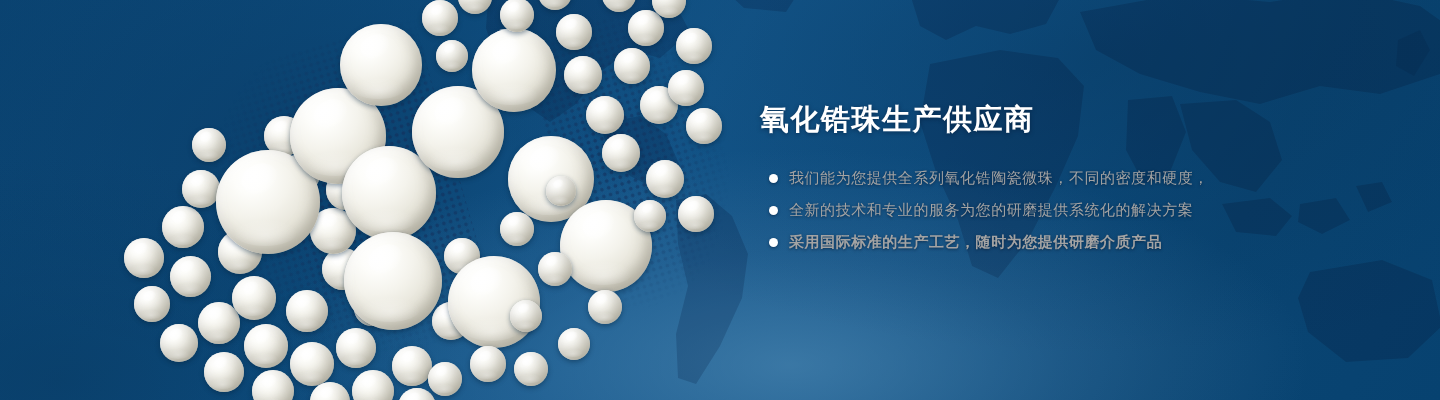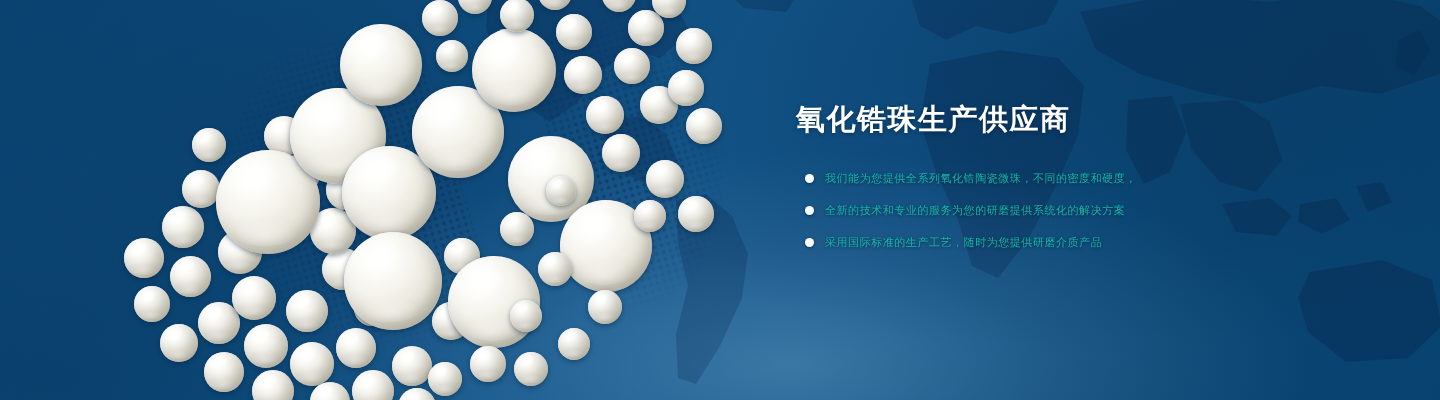"氧化锆珠生产供应商" .content { left: 796px -> 760px }
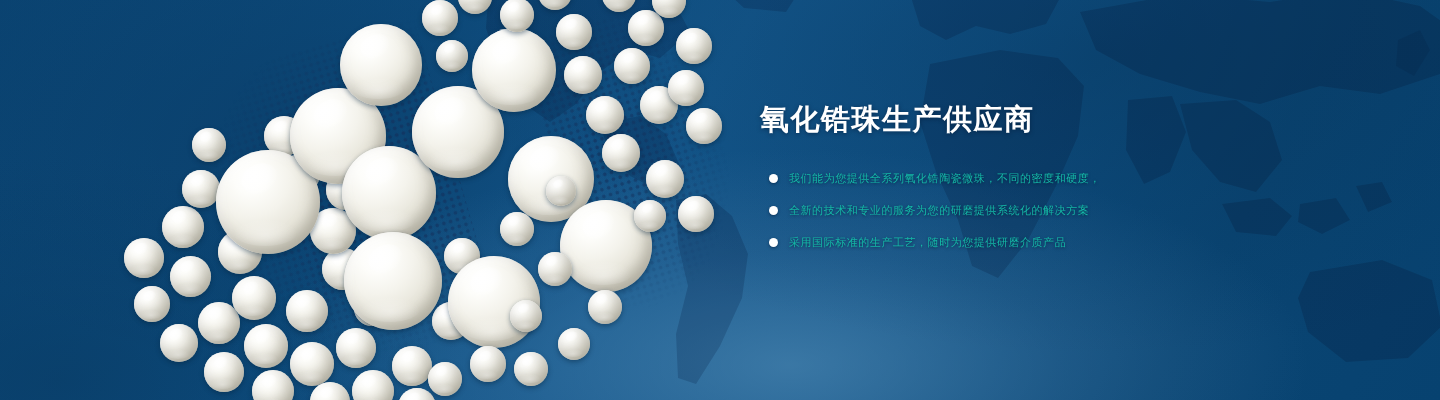"我们能为您提供全系列氧化锆陶瓷微珠，不同的密度和硬度，" .bullet { color: #14b8a6 -> #a3a3a3; font-size: 11px -> 15px }
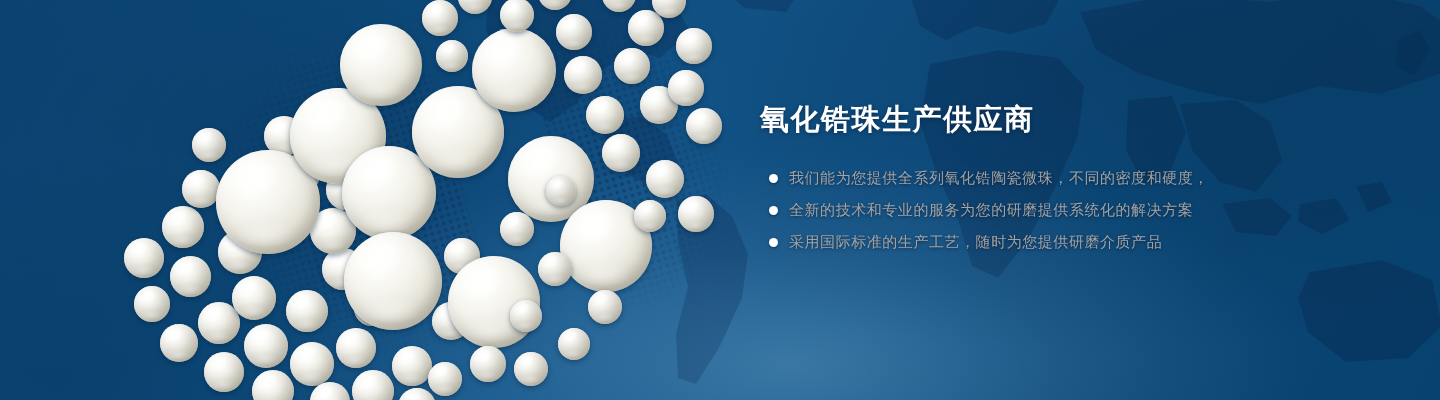"采用国际标准的生产工艺，随时为您提供研磨介质产品" .bullet:last-child { font-weight: none -> bold }
